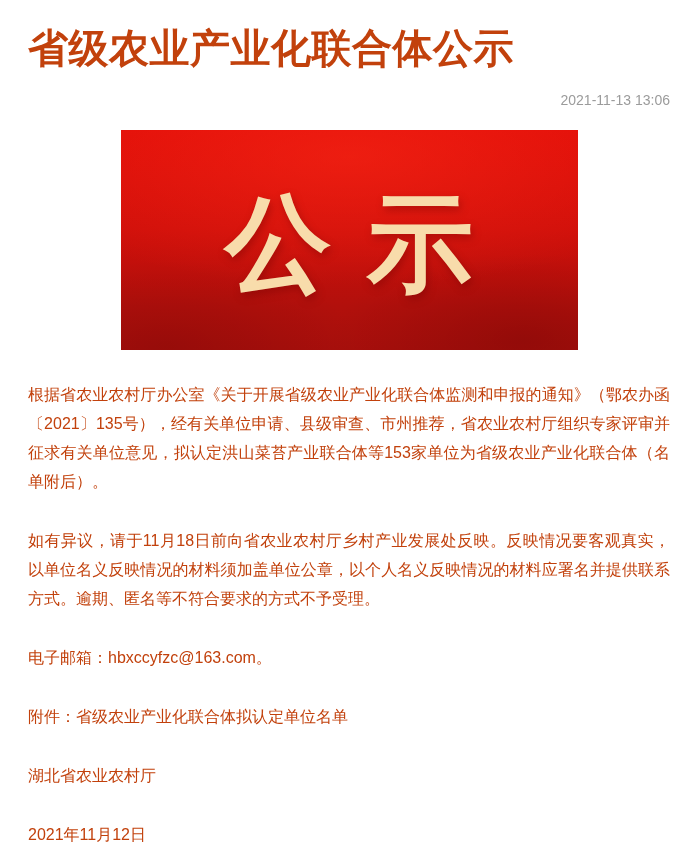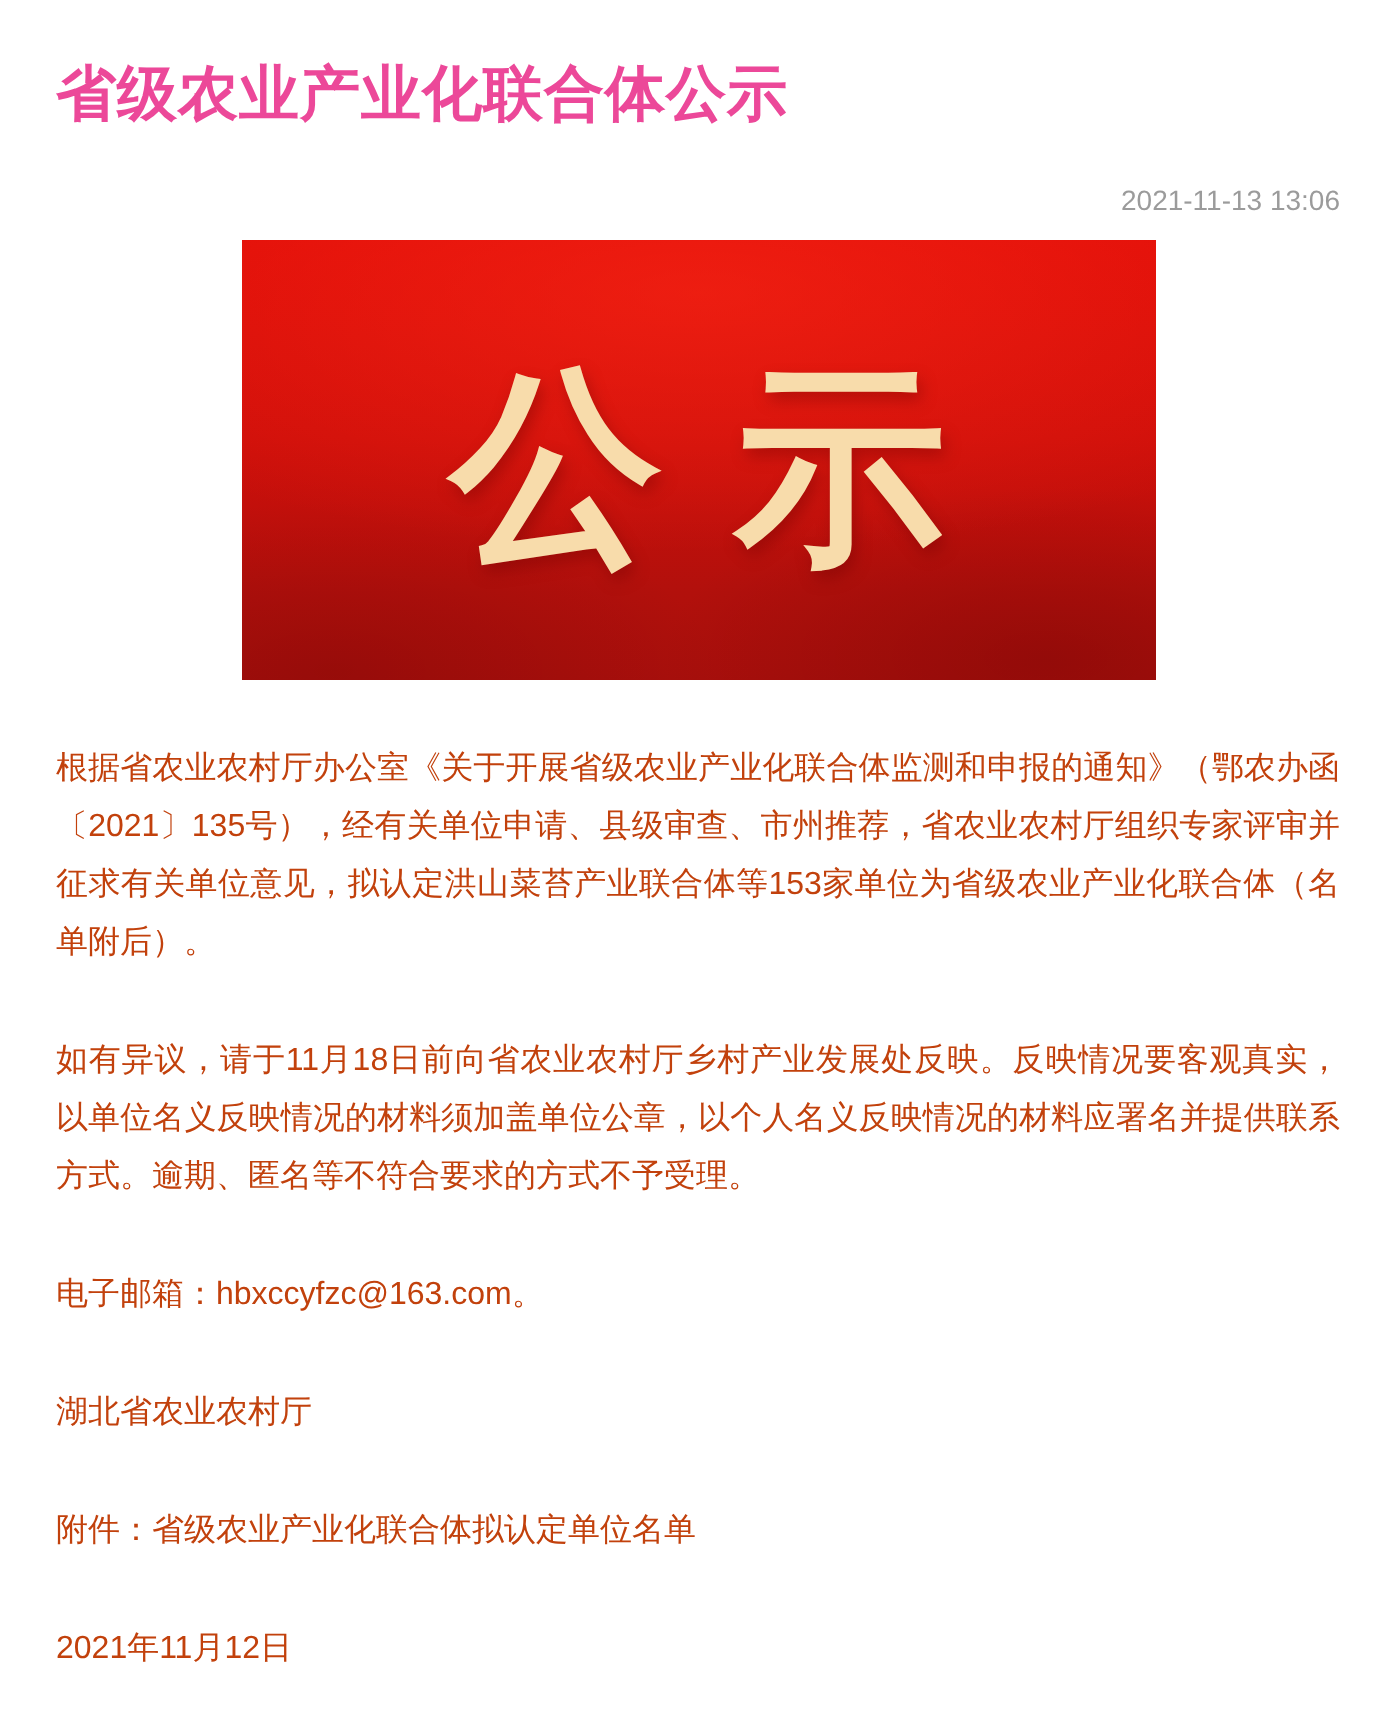"省级农业产业化联合体公示" .article-title { color: #ec4899 -> #c2410c; font-size: 30px -> 40px }
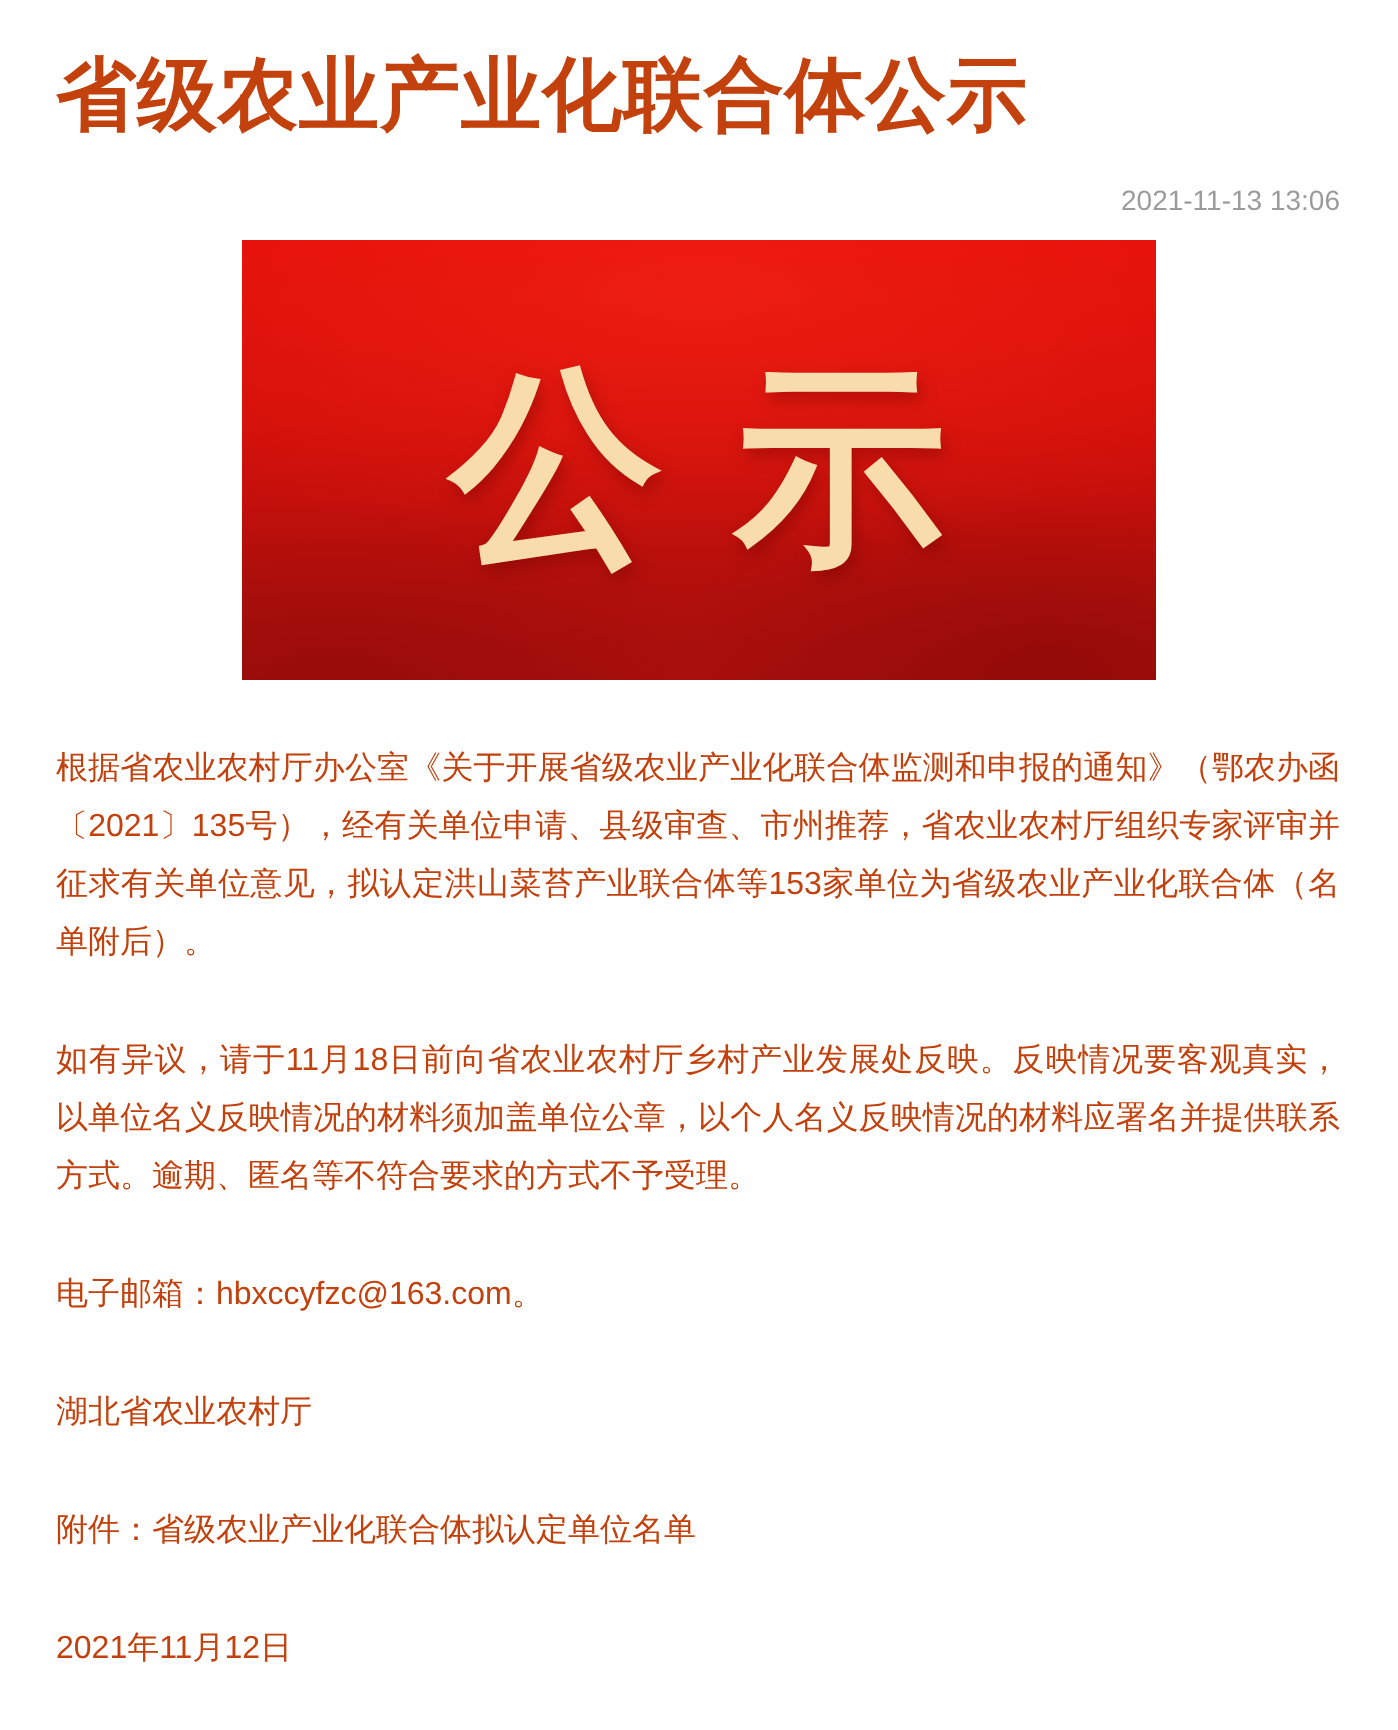"公示" .banner { margin: 12px auto 0 auto -> 22px auto 0 auto }
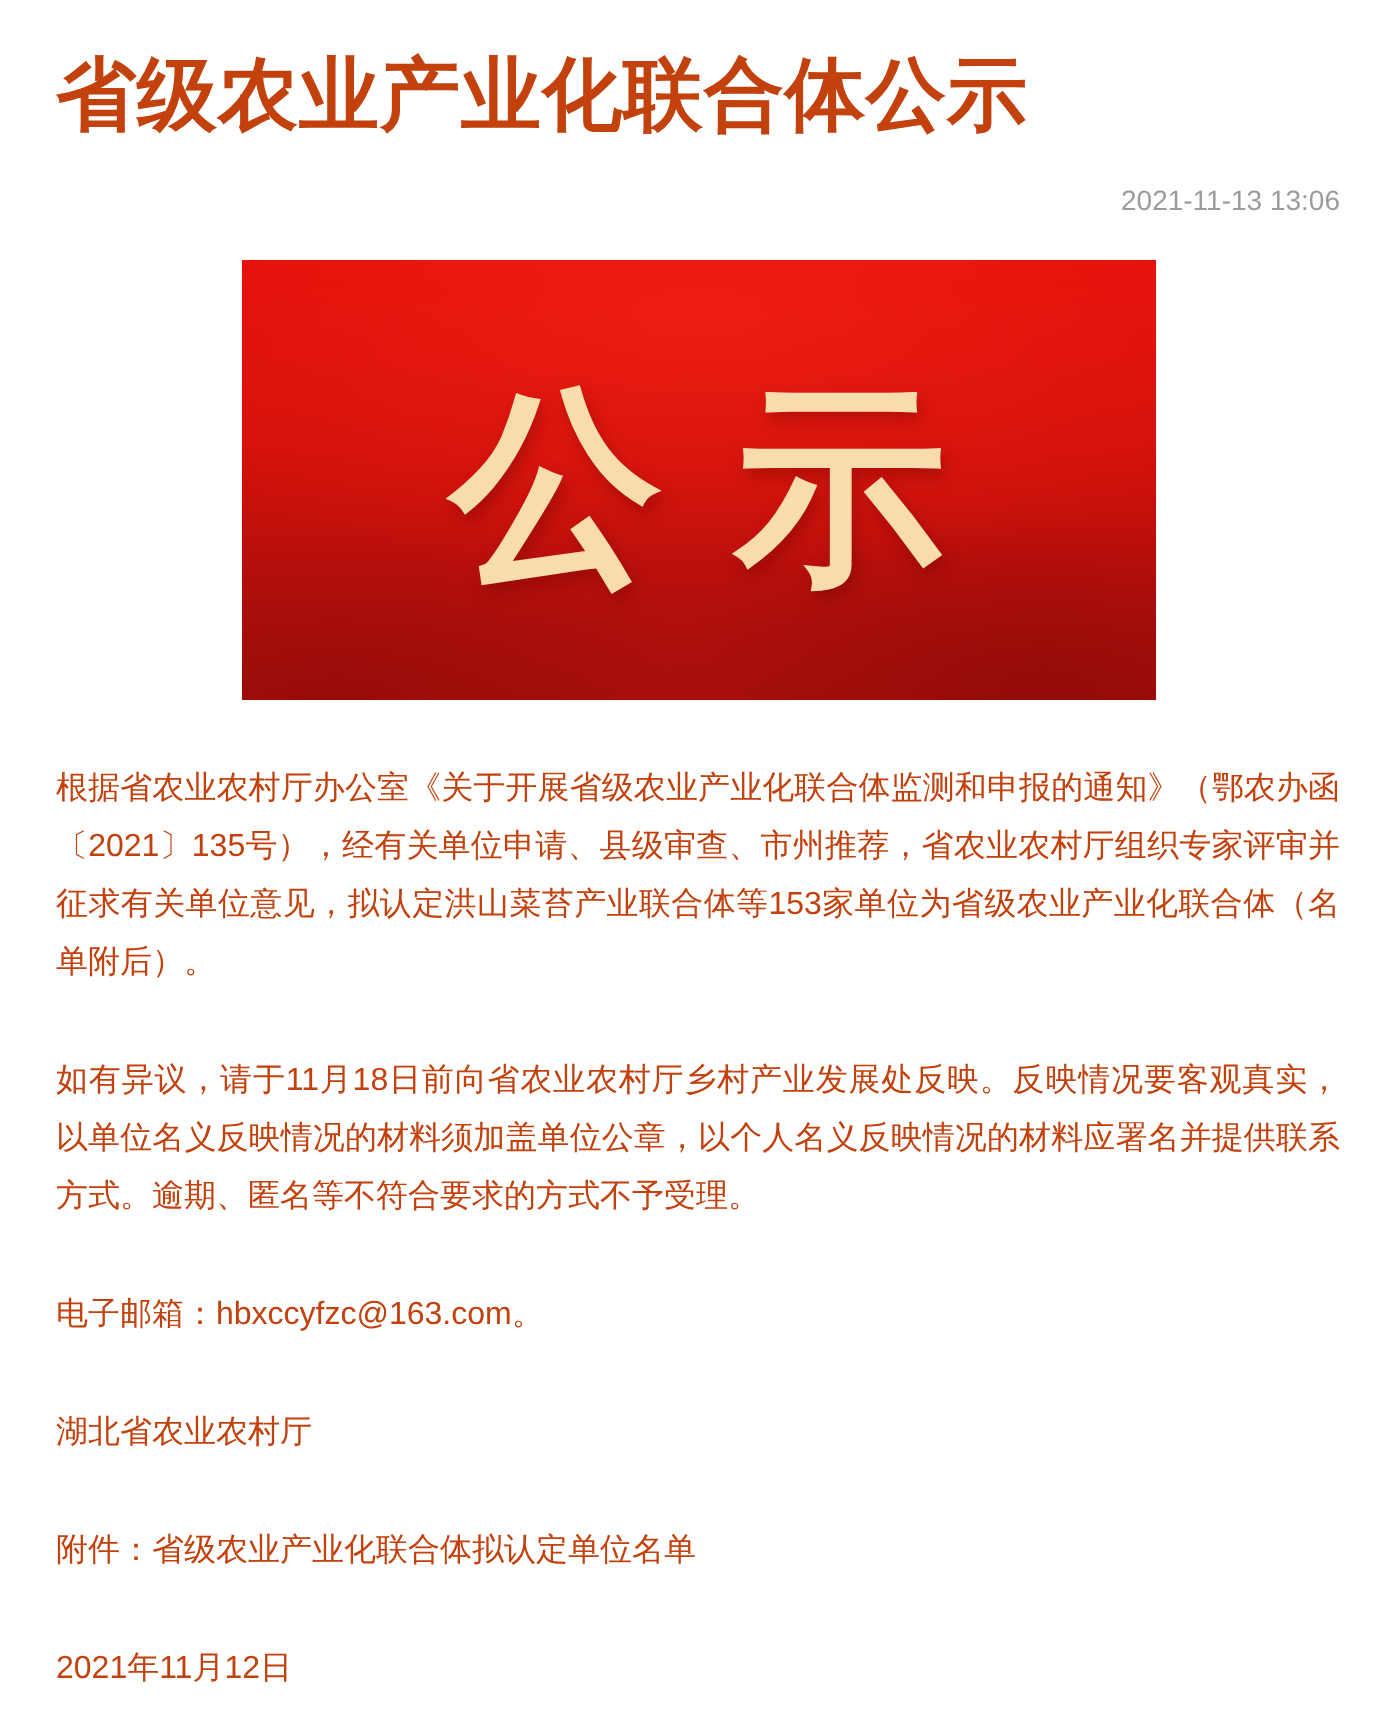"湖北省农业农村厅" p { order: before "附件：省级农业产业化联合体拟认定单位名单" -> after "附件：省级农业产业化联合体拟认定单位名单" }
